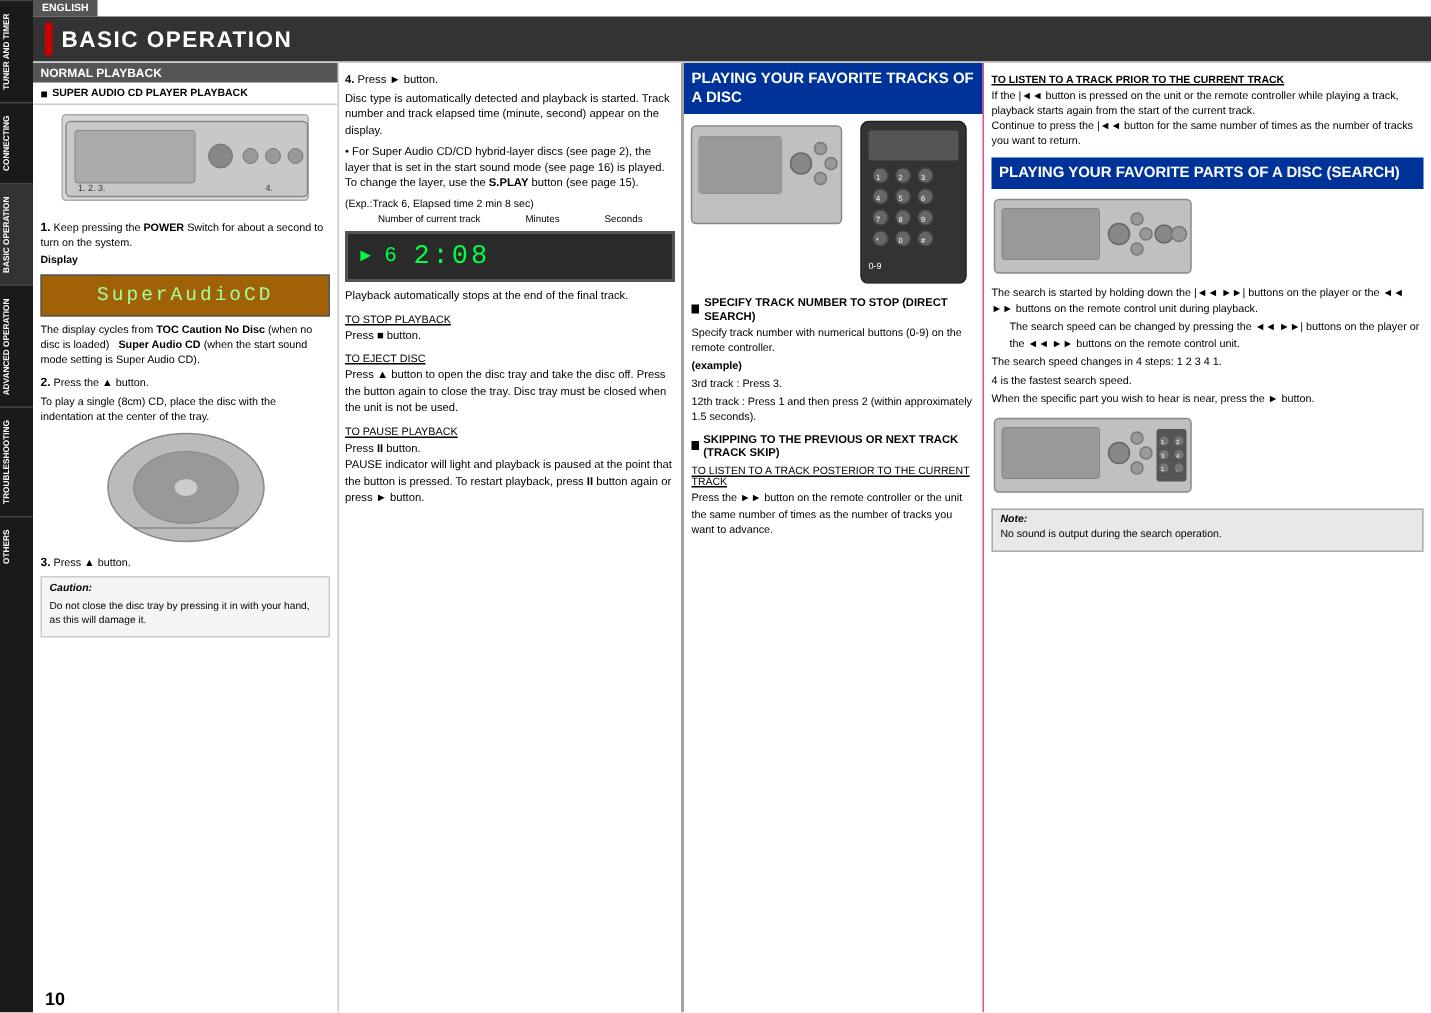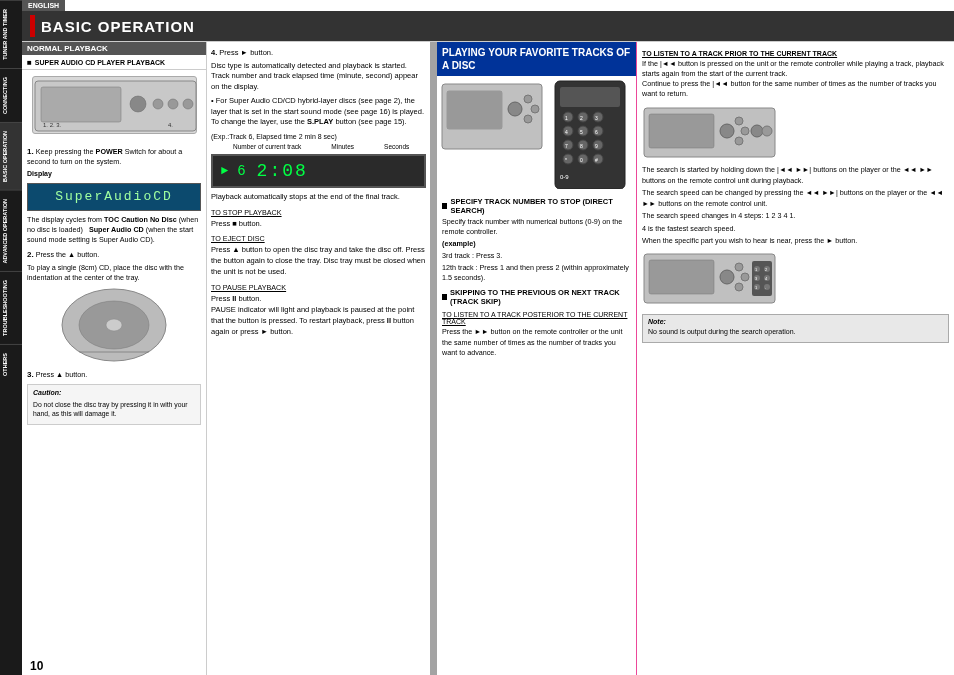"NORMAL PLAYBACK" .col1 { width: 185px -> 204px }
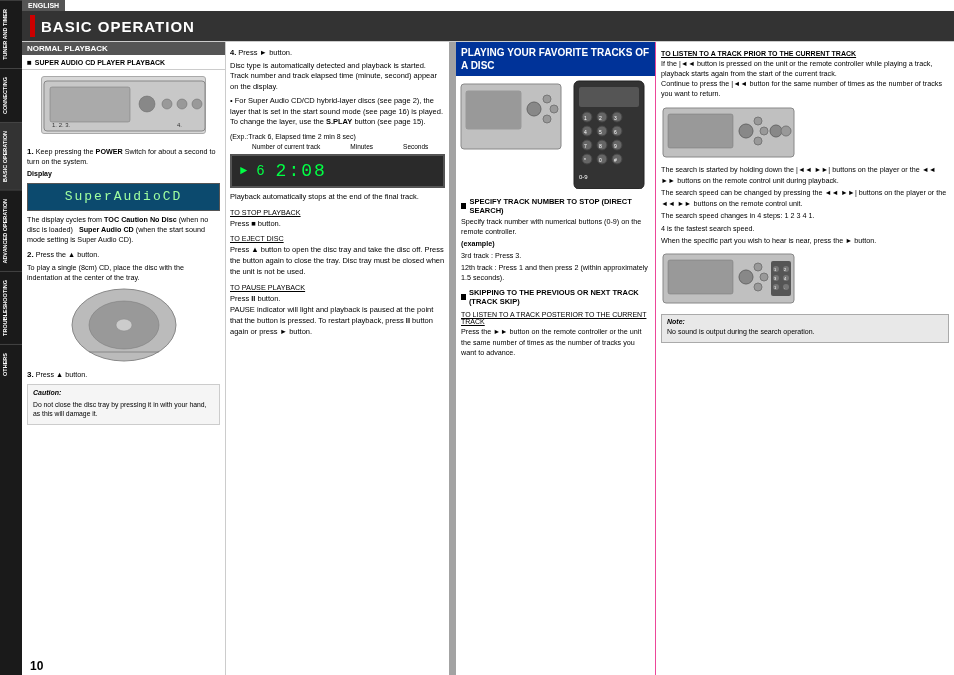"4. Press ► button." .col2 { border-right: 7px solid #a3a3a3 -> 2px solid #a3a3a3 }
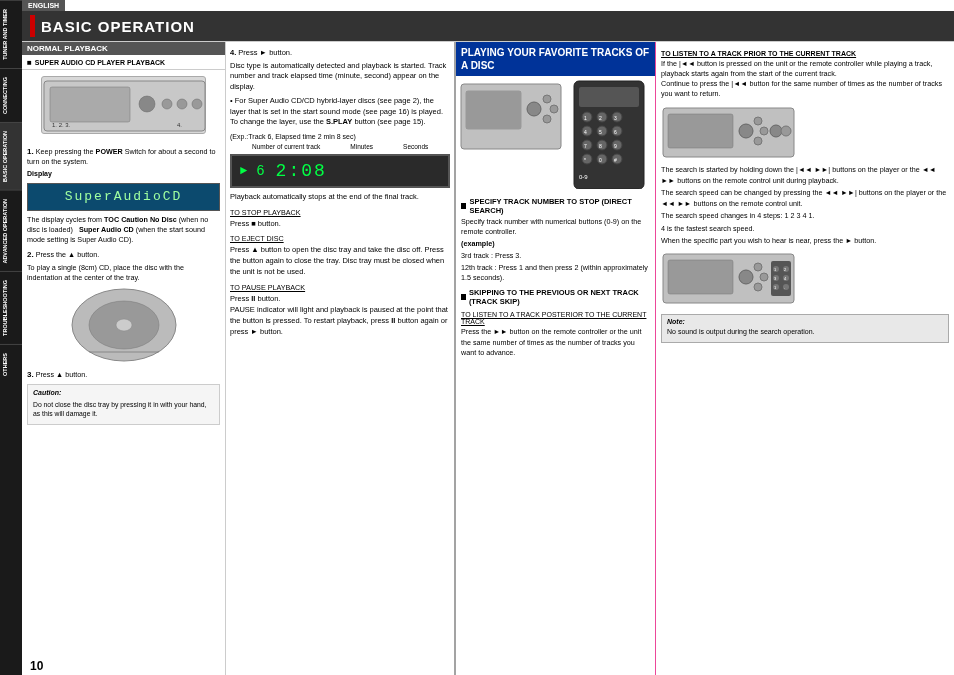"PLAYING YOUR FAVORITE PARTS OF" div.playing-fav-header { html: none -> <div> <span>PLAYING YOUR FAVORITE PARTS OF A DISC (SEARCH)</span> </div> }
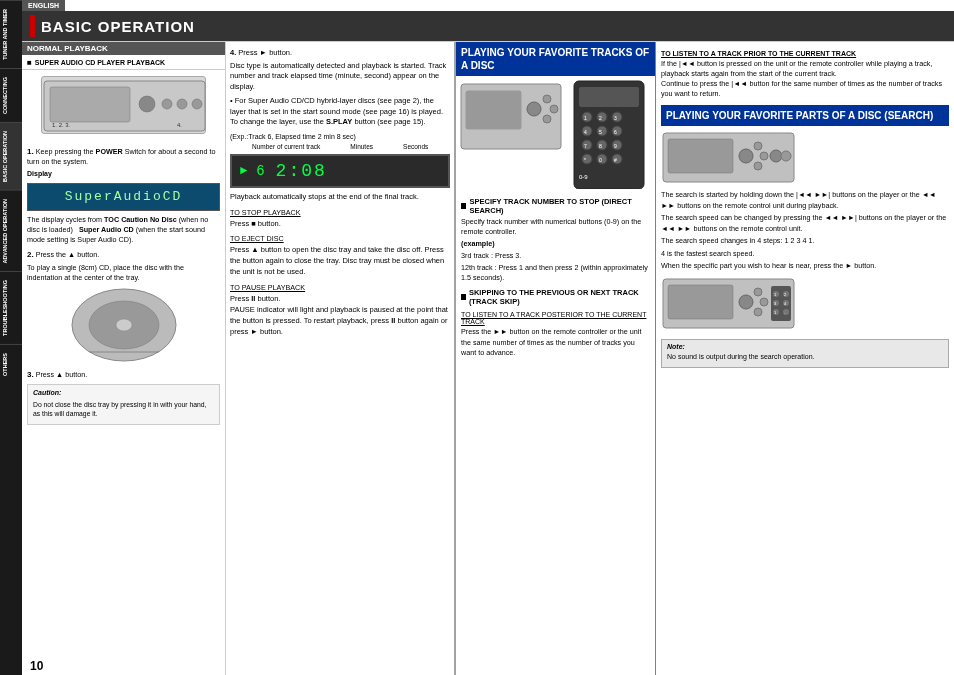"SuperAudioCD" .display-box { background: #0c4a6e -> #a16207 }
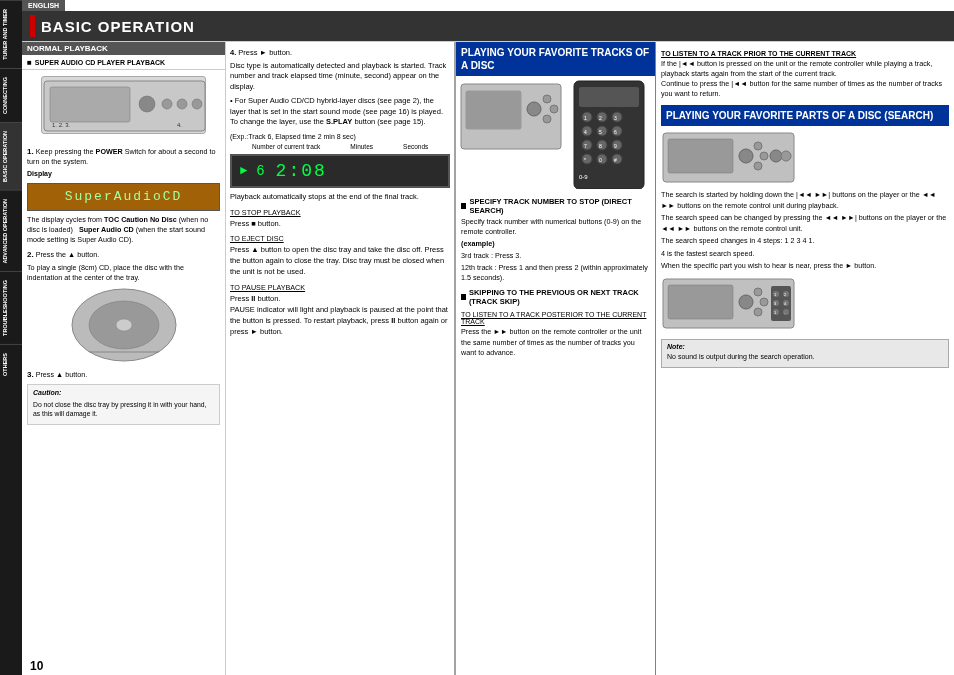"The search speed can be" p { margin-left: none -> 12px }
